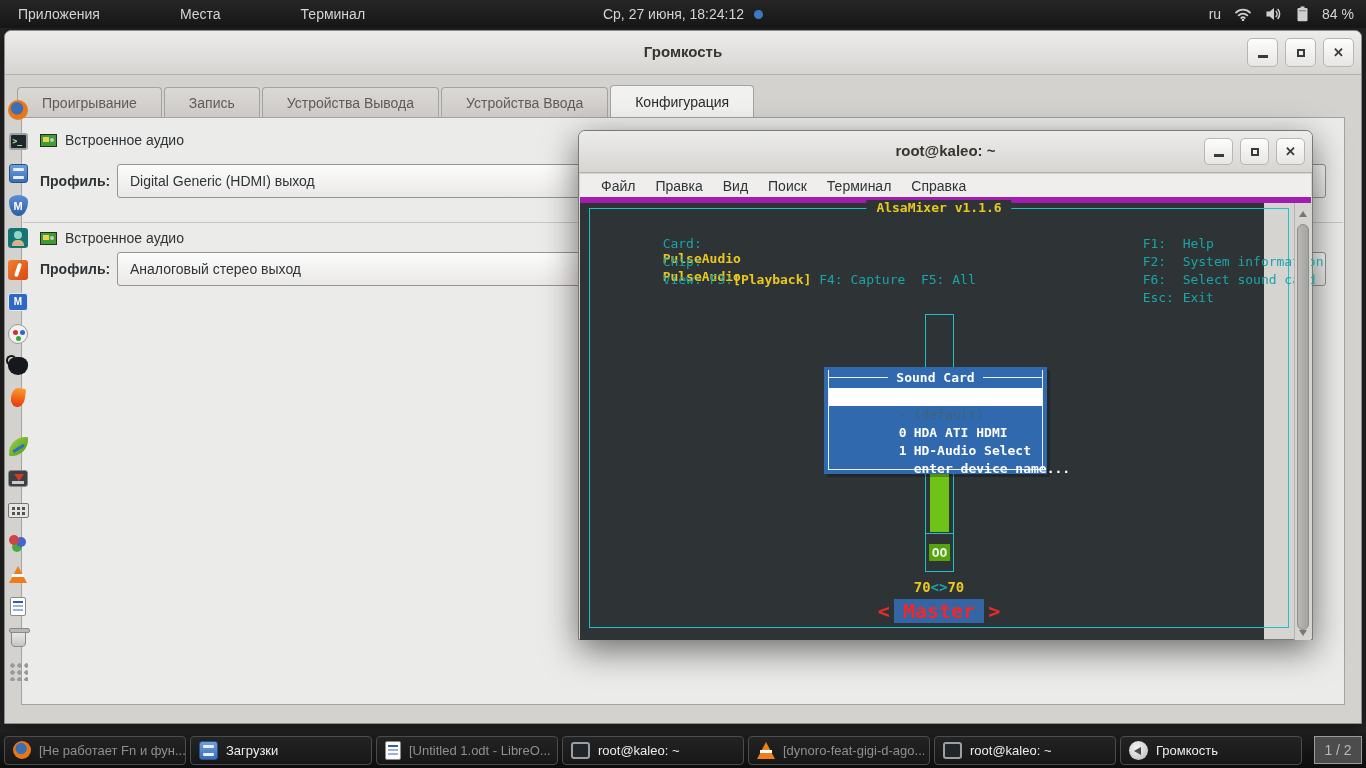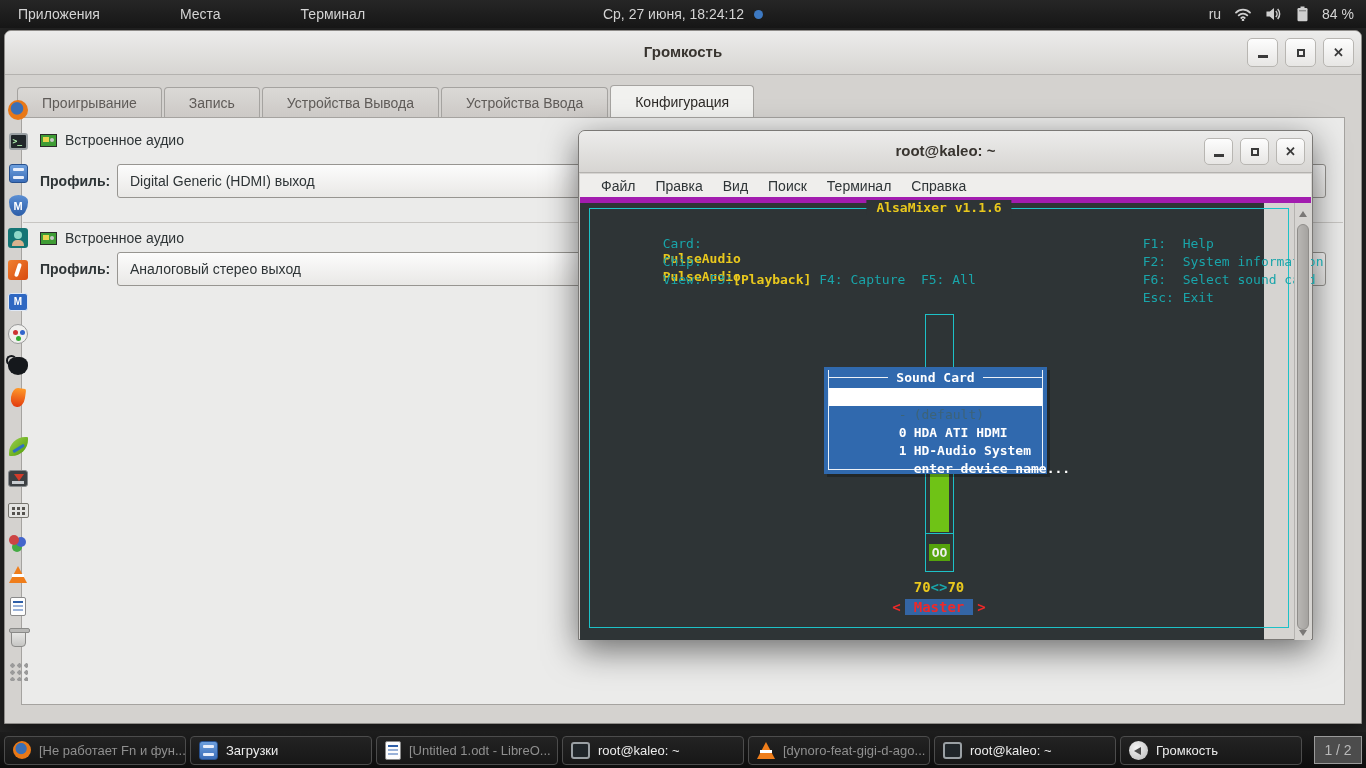"HD-Audio System" span { text: System -> Select }
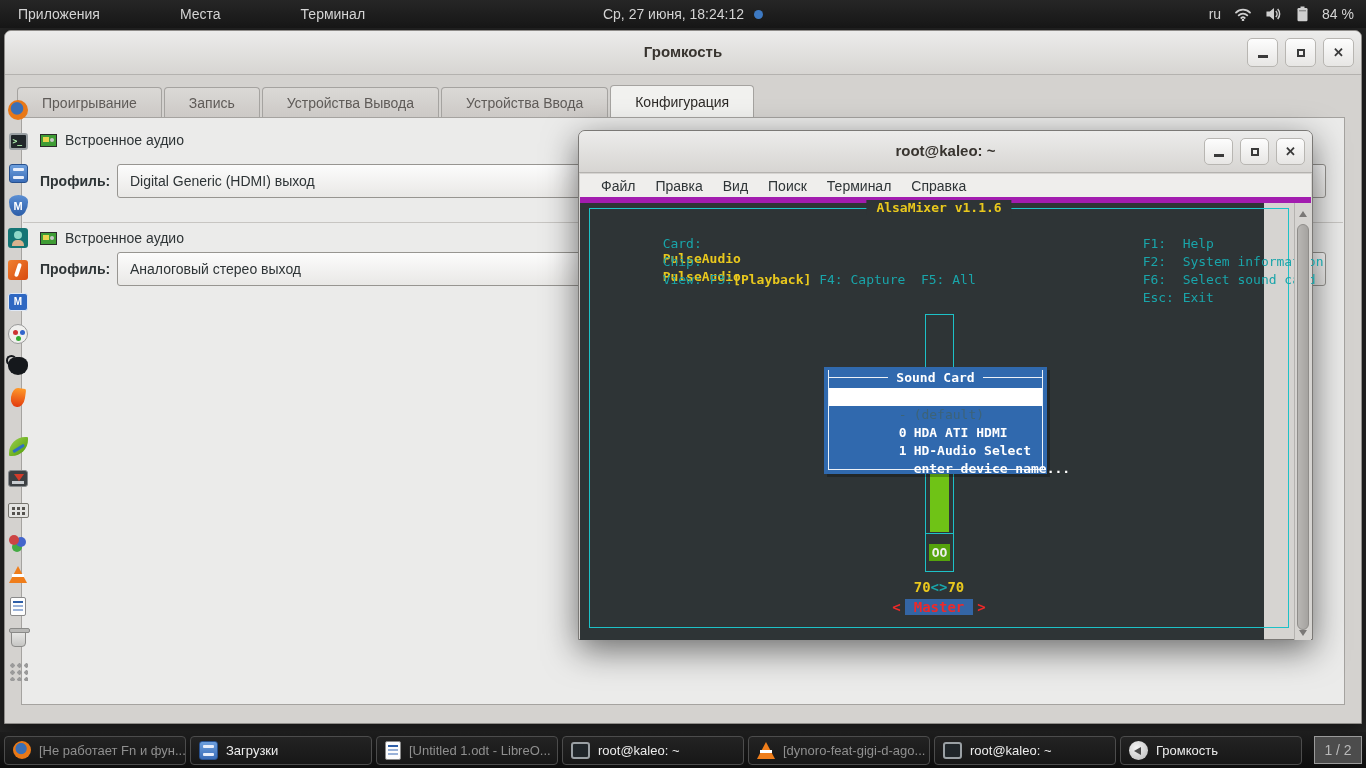"< Master >" #ctl-name { font-size: 14px -> 20px }
